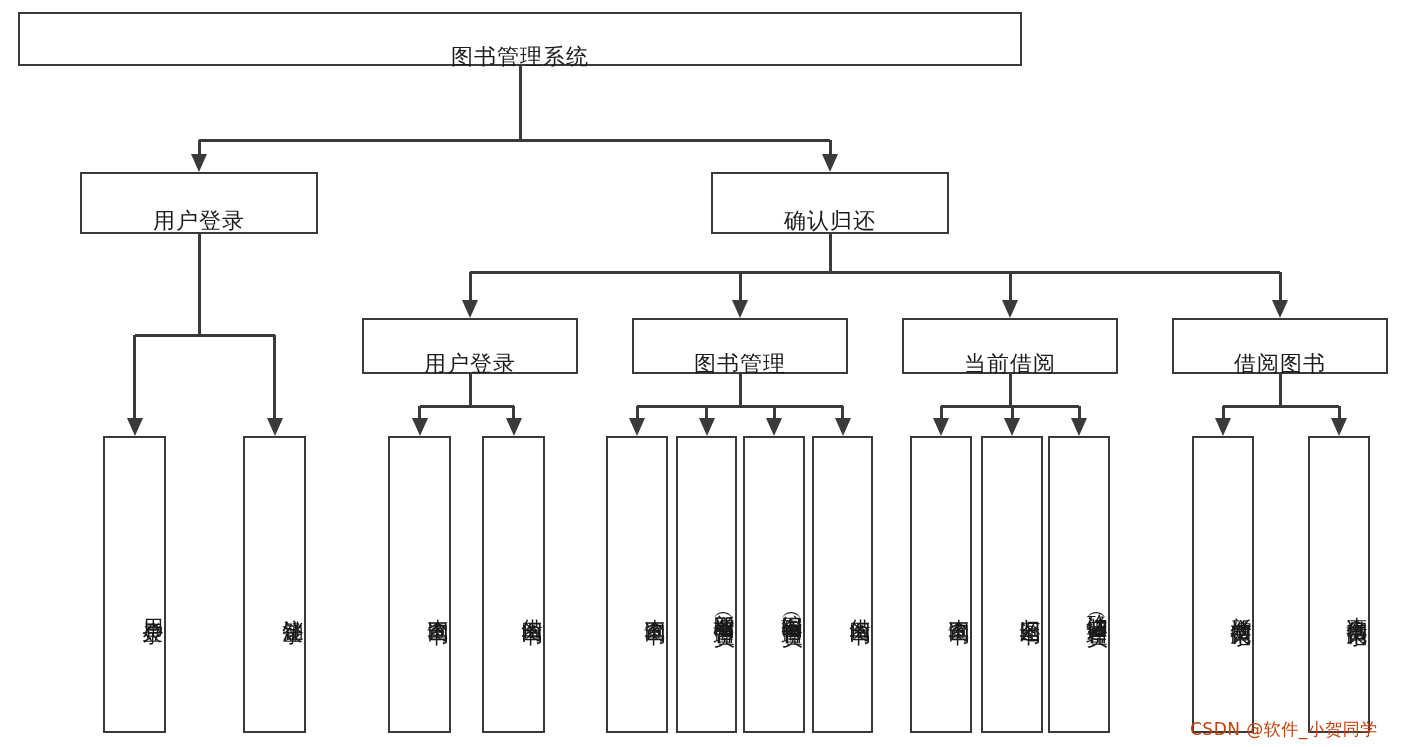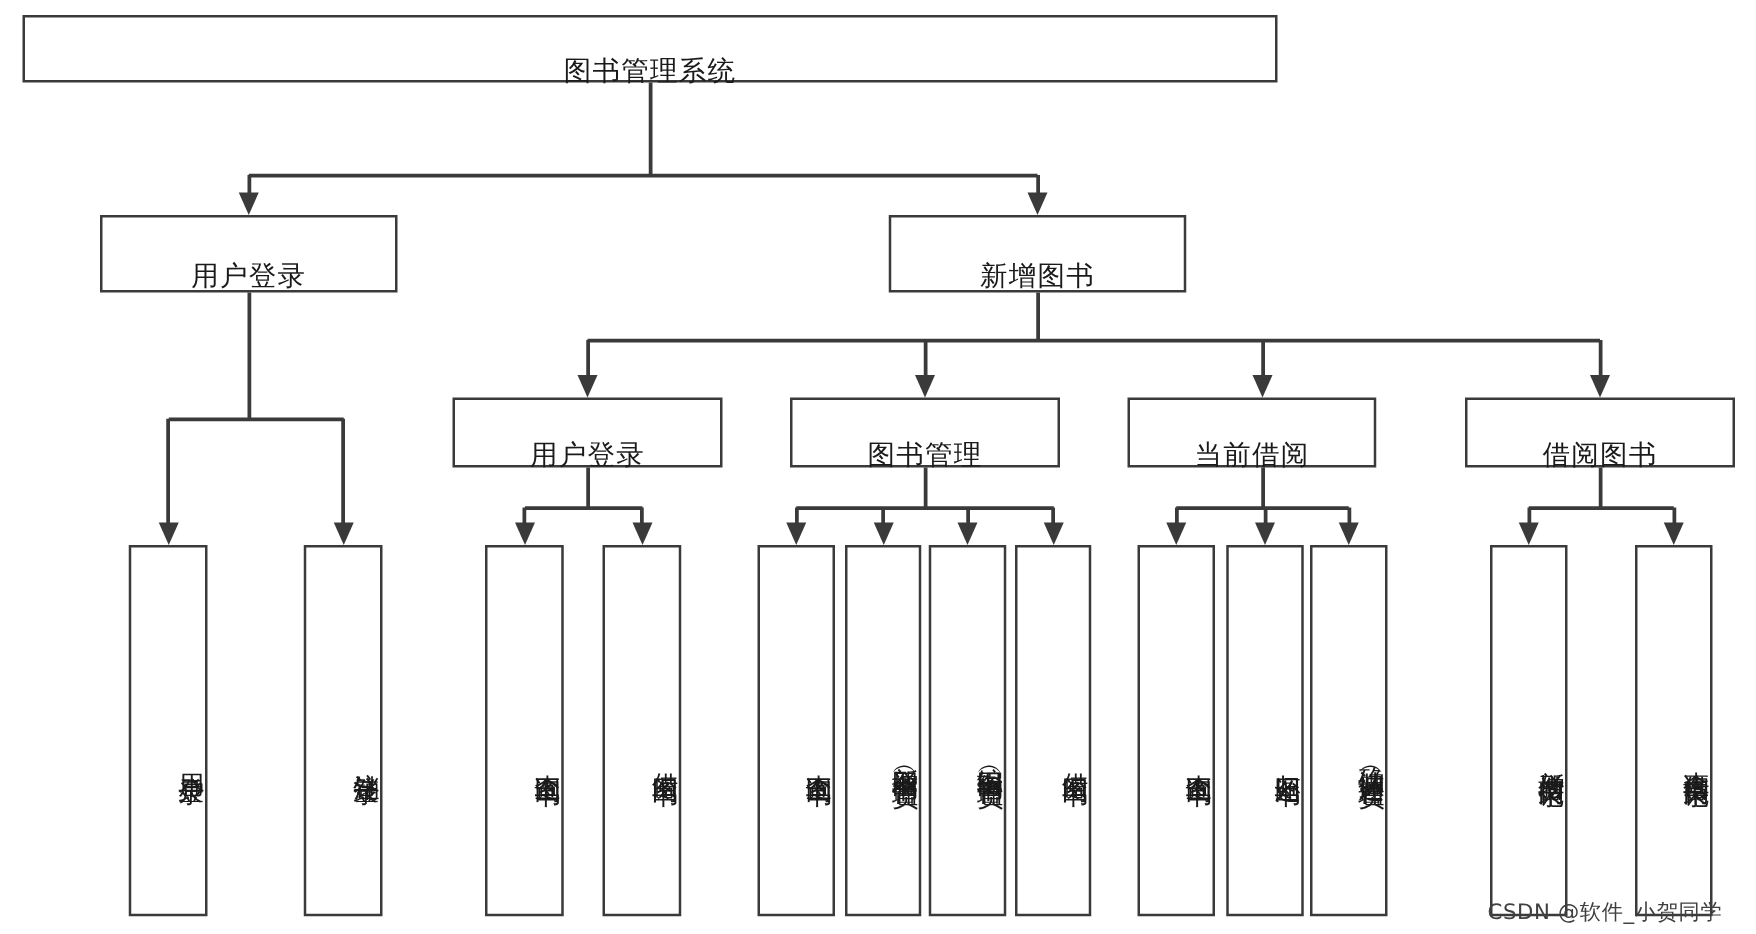"新增图书" span.lbl { text: 新增图书 -> 确认归还 }
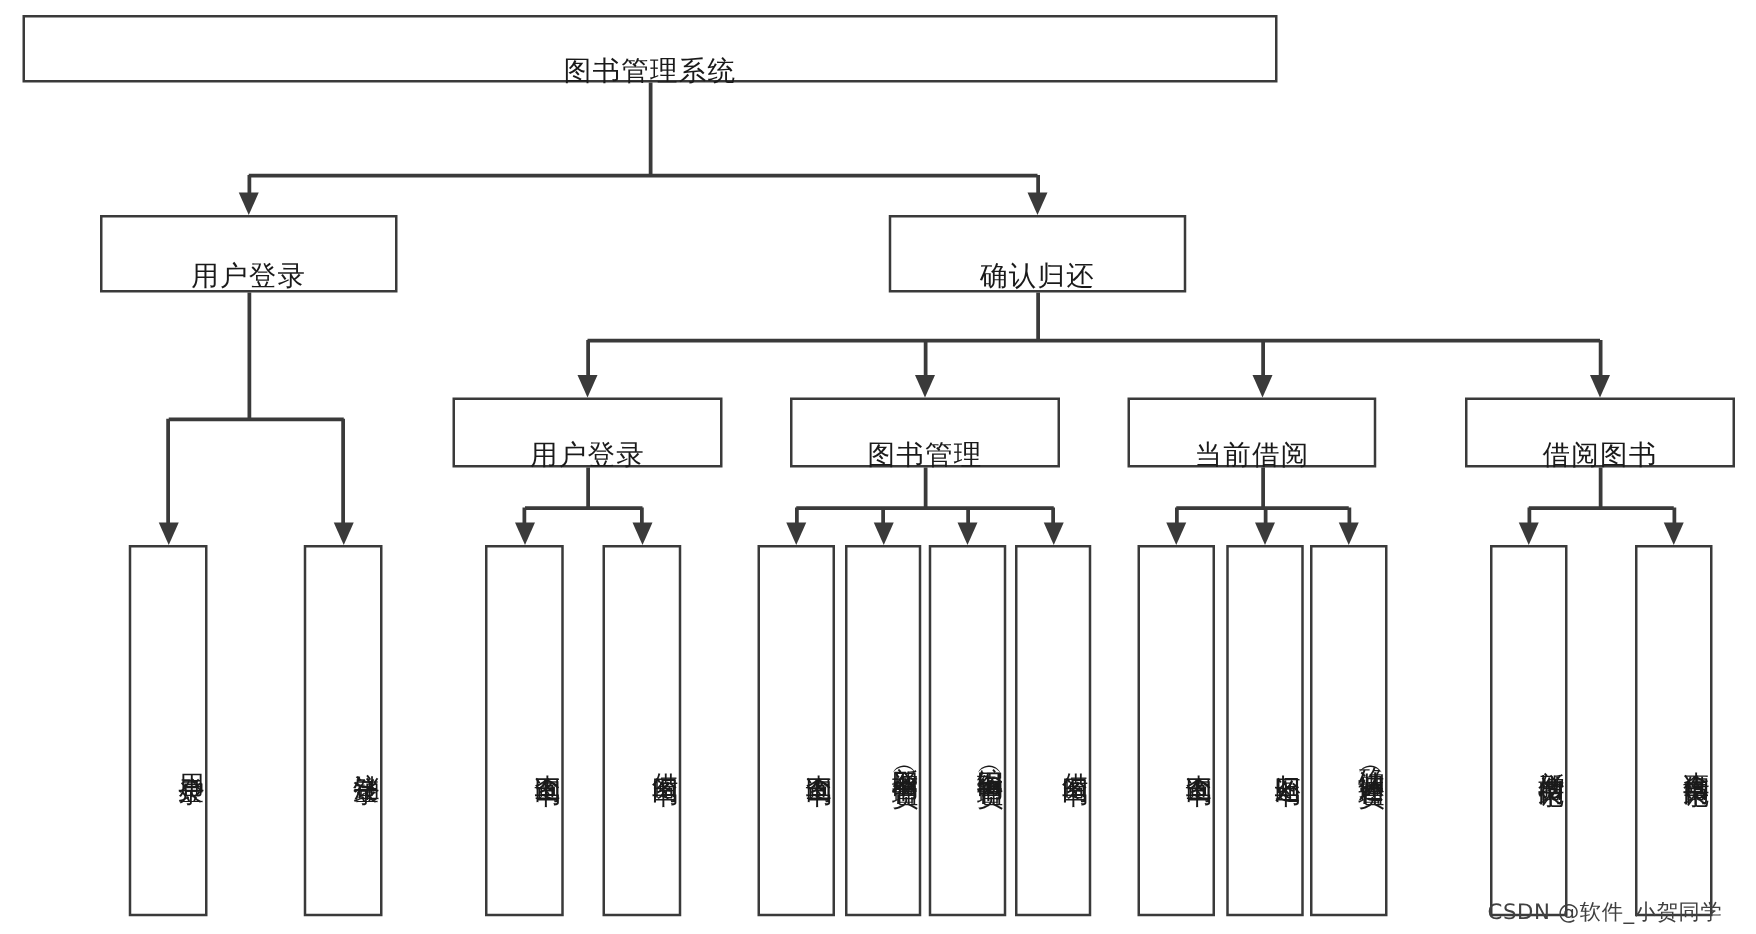"当前借阅" div.node { width: 199px -> 216px }
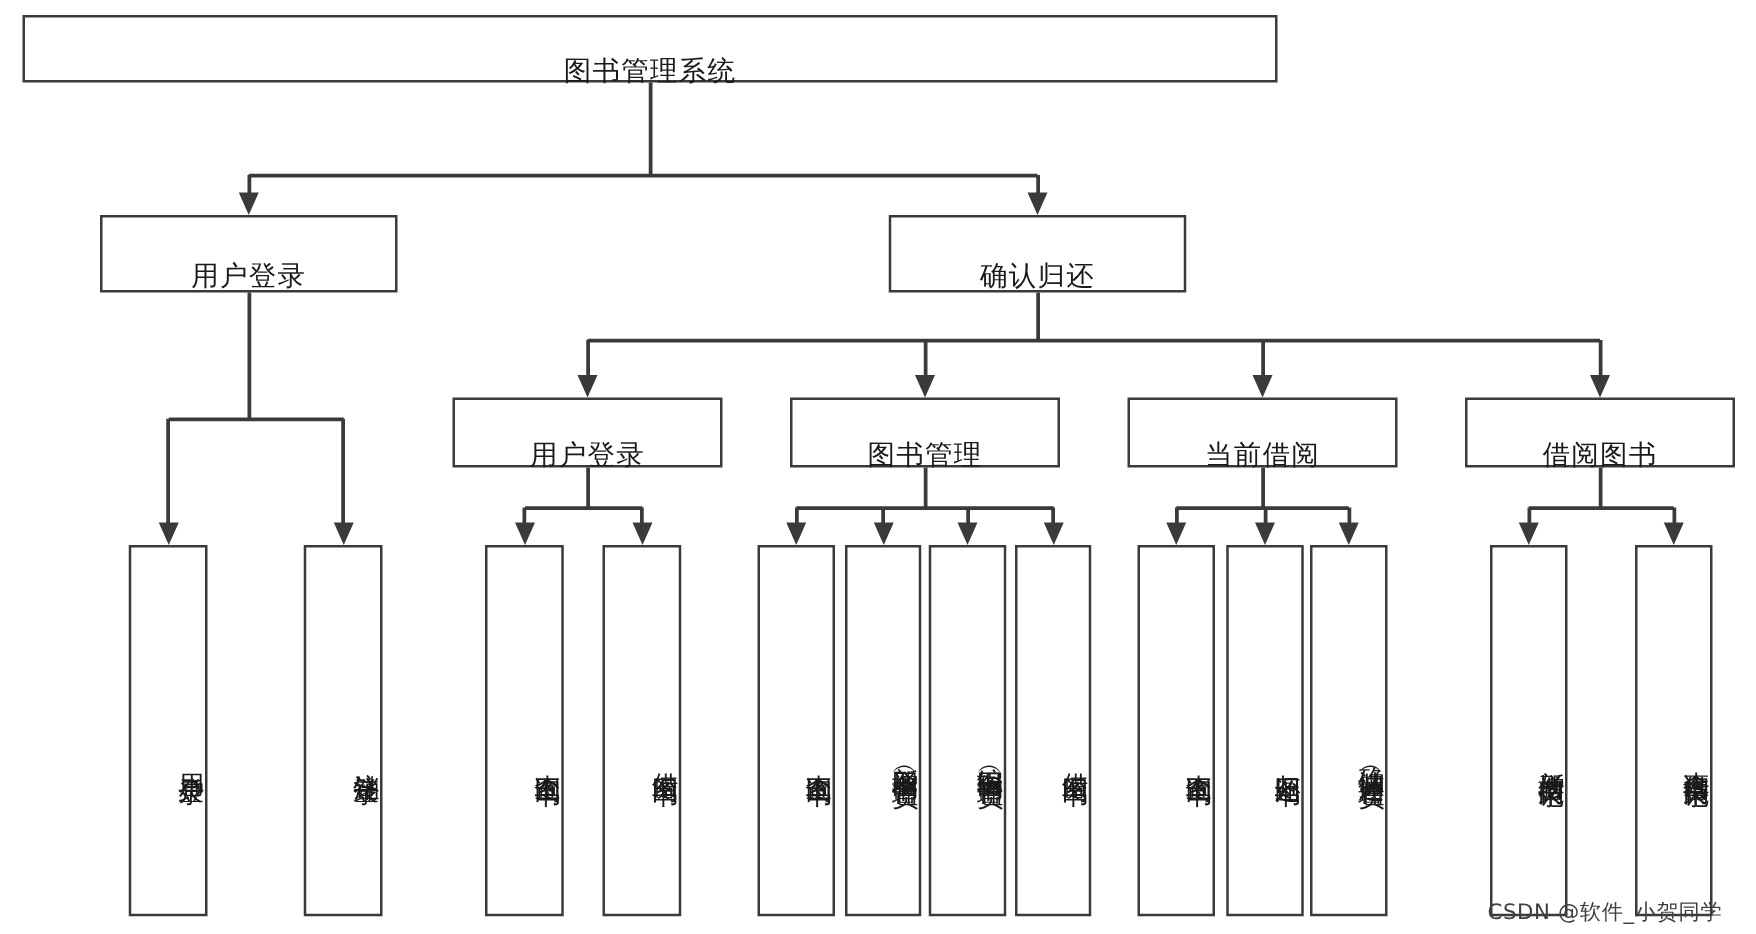"CSDN @软件_小贺同学" #watermark { color: #404040 -> #c2410c }
